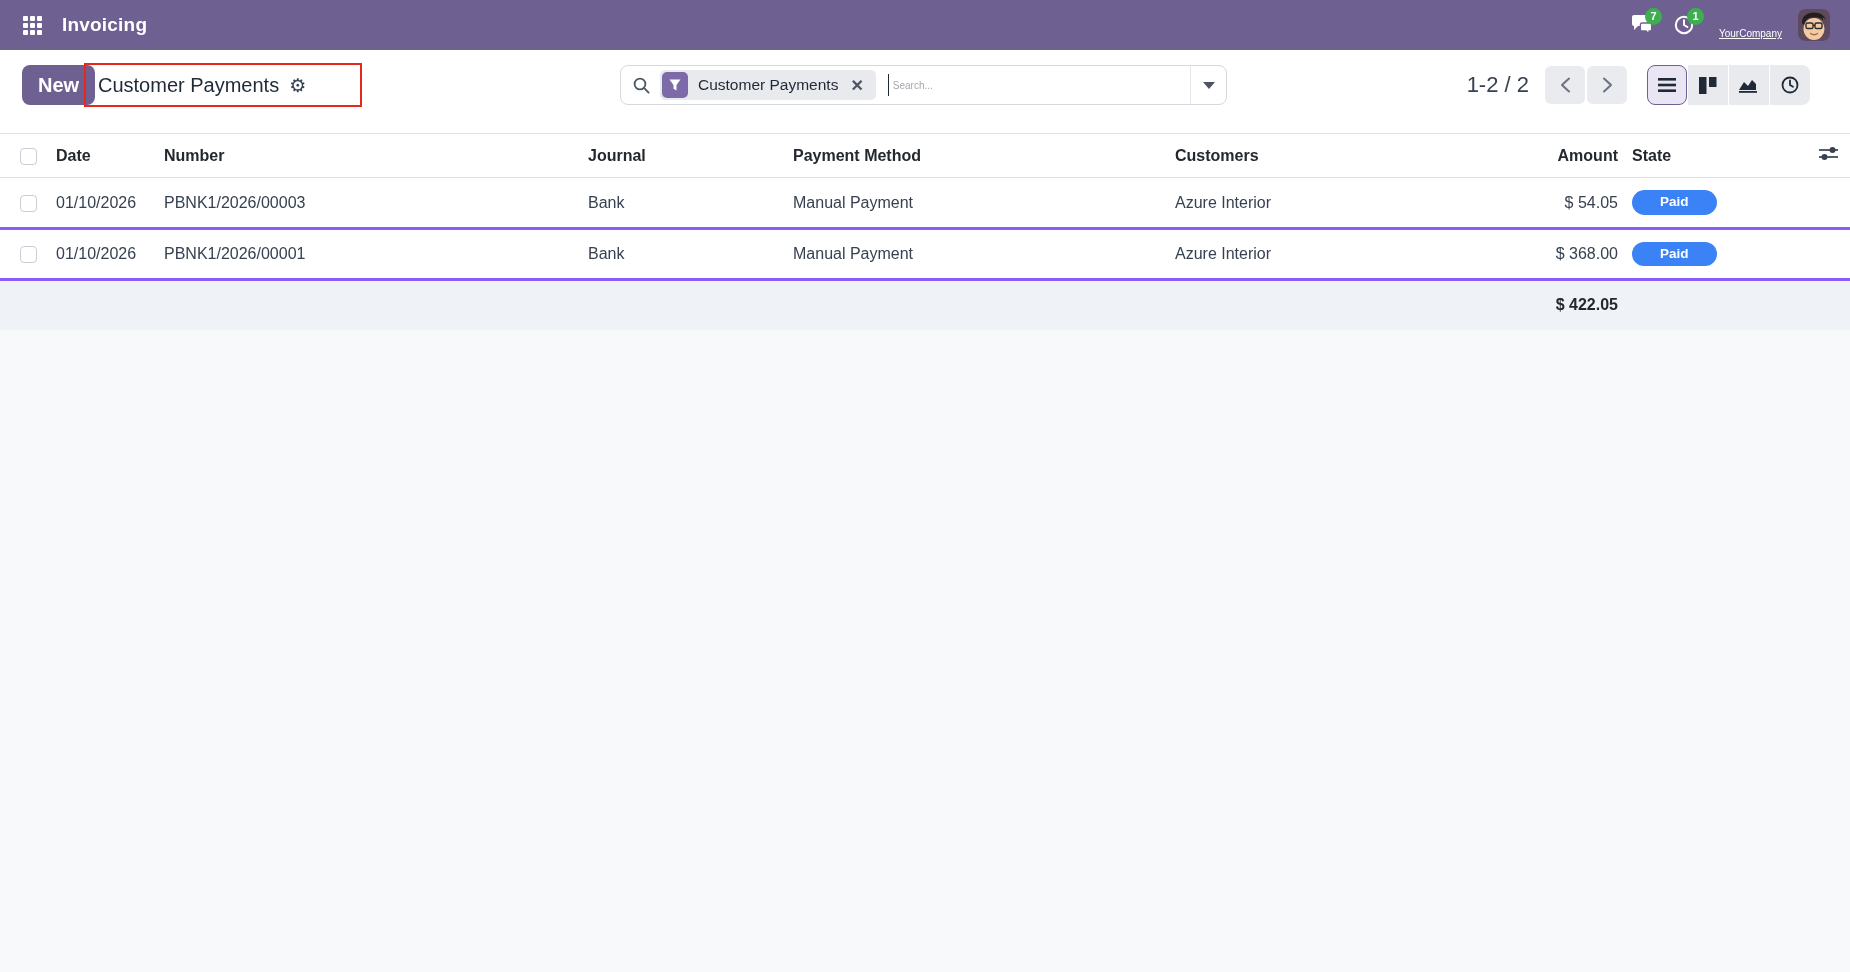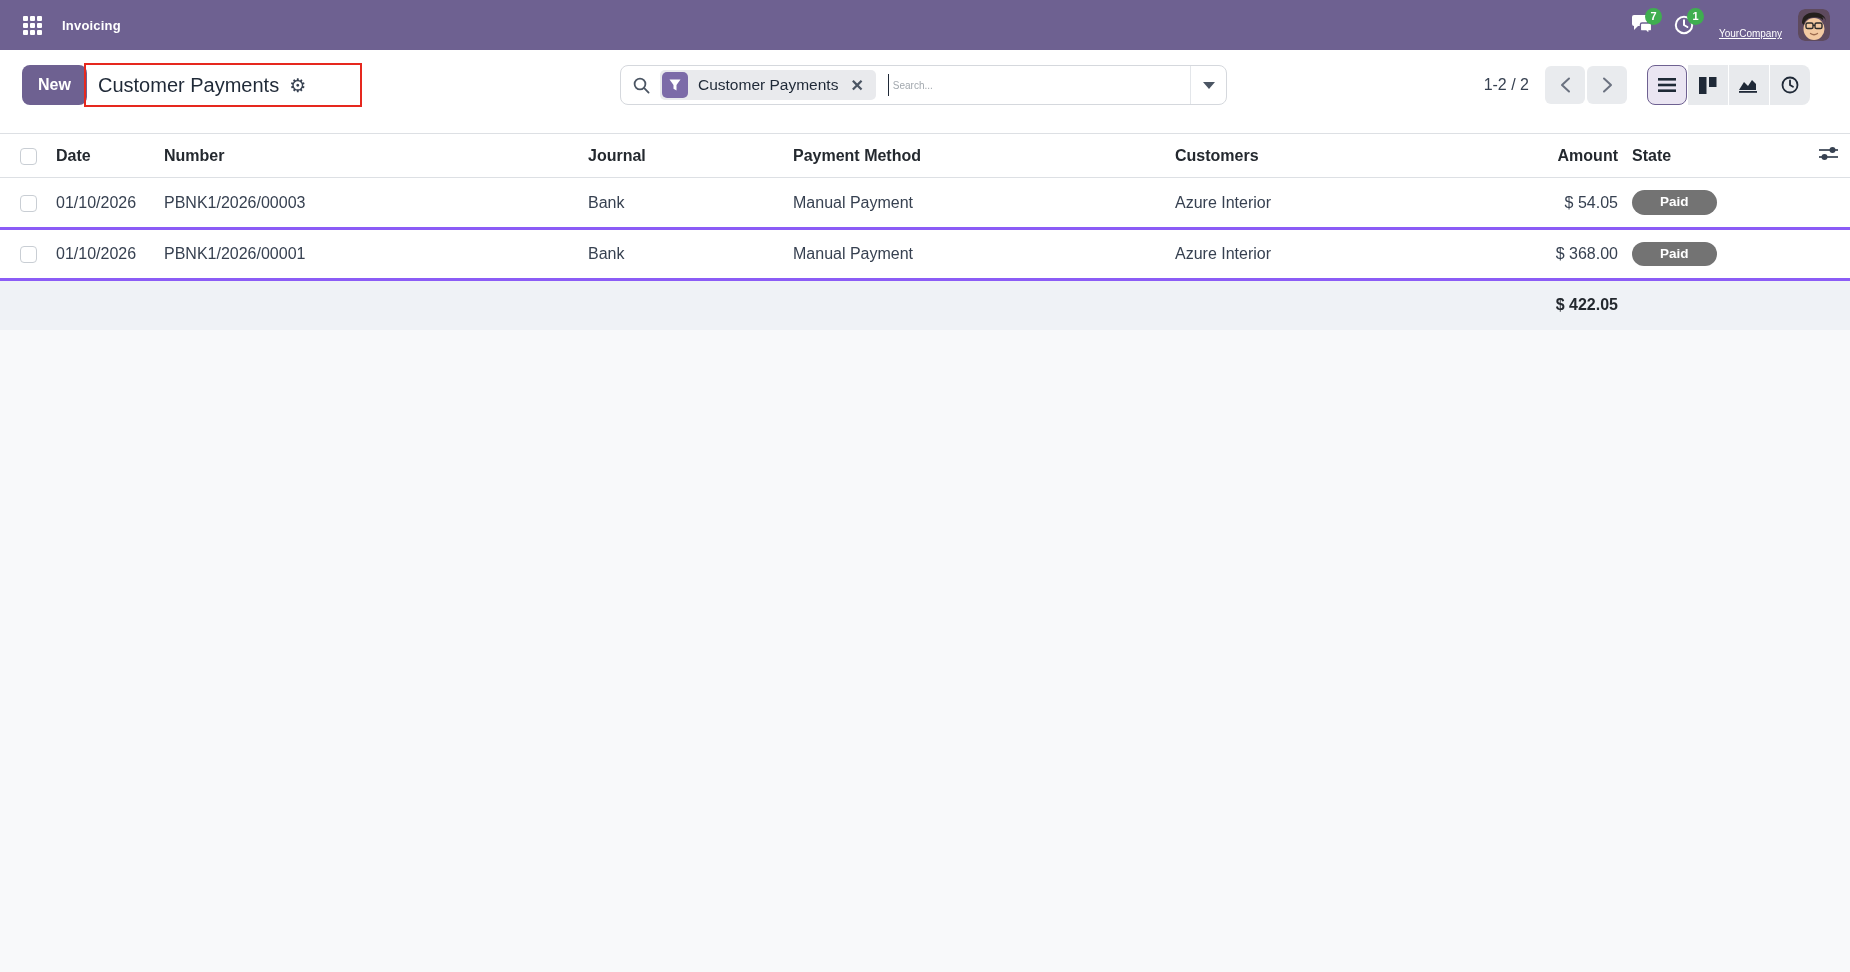"Invoicing" .brand { font-size: 13px -> 19px }
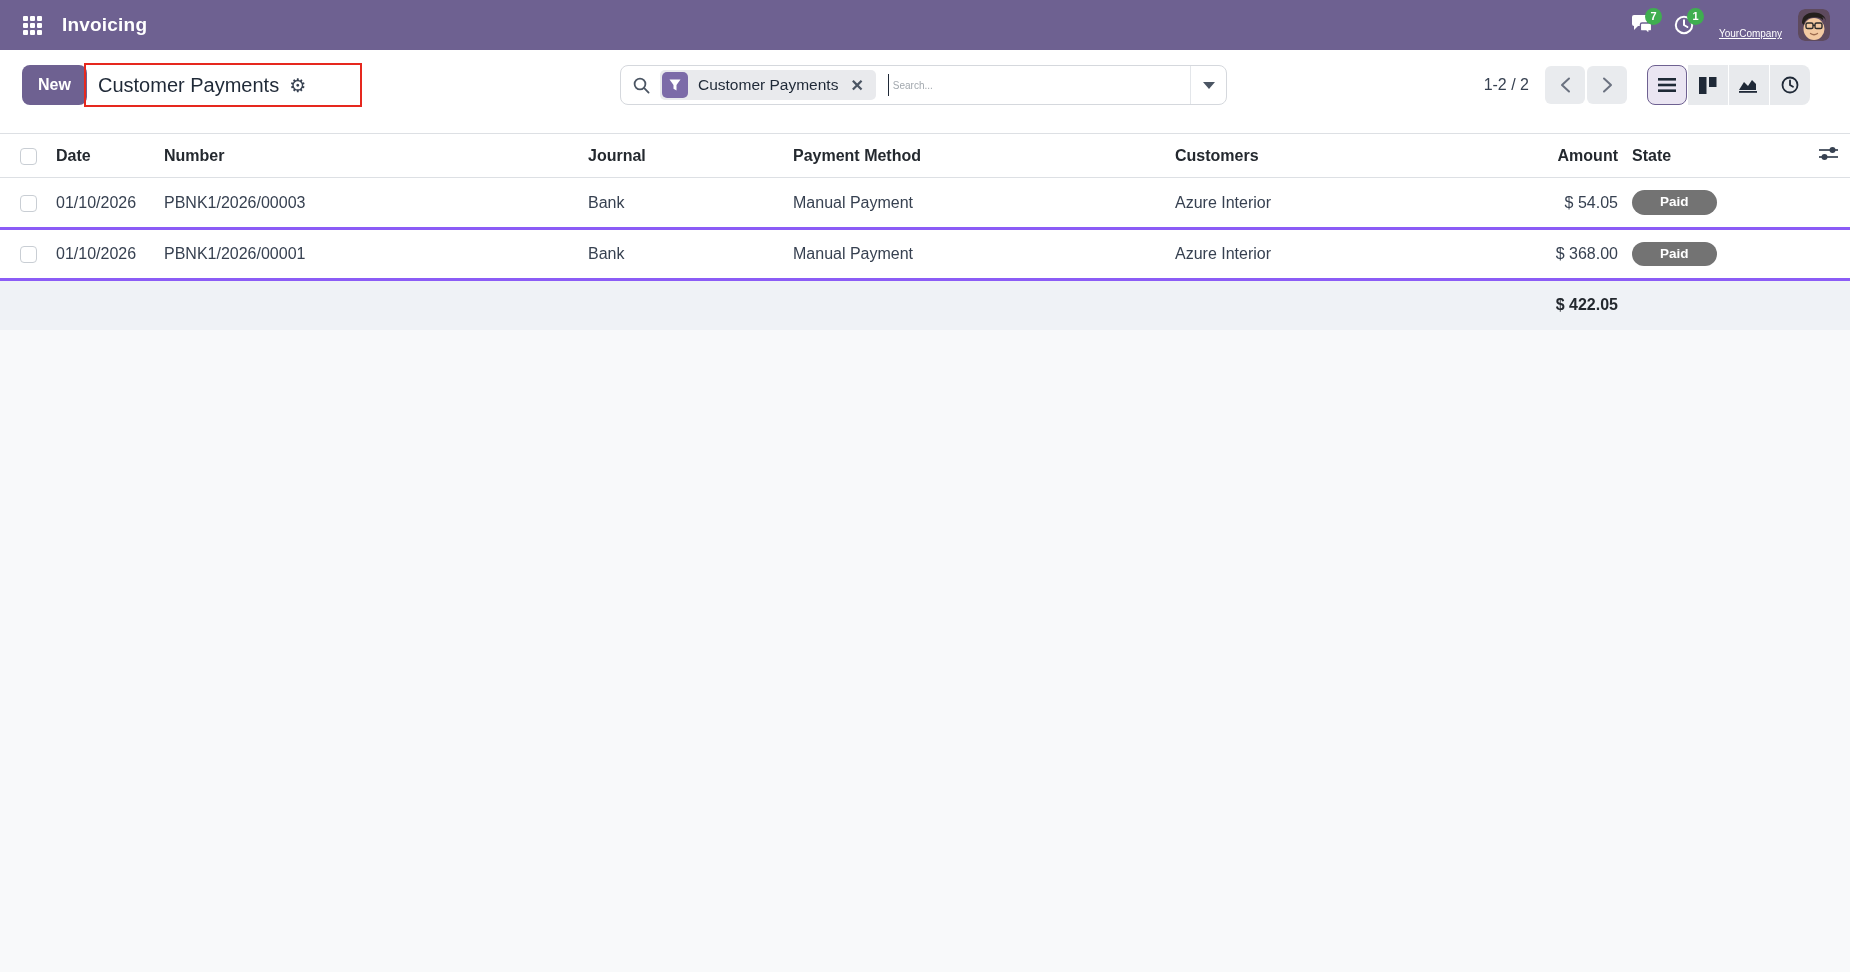"New" .new-btn { font-size: 16px -> 20px }
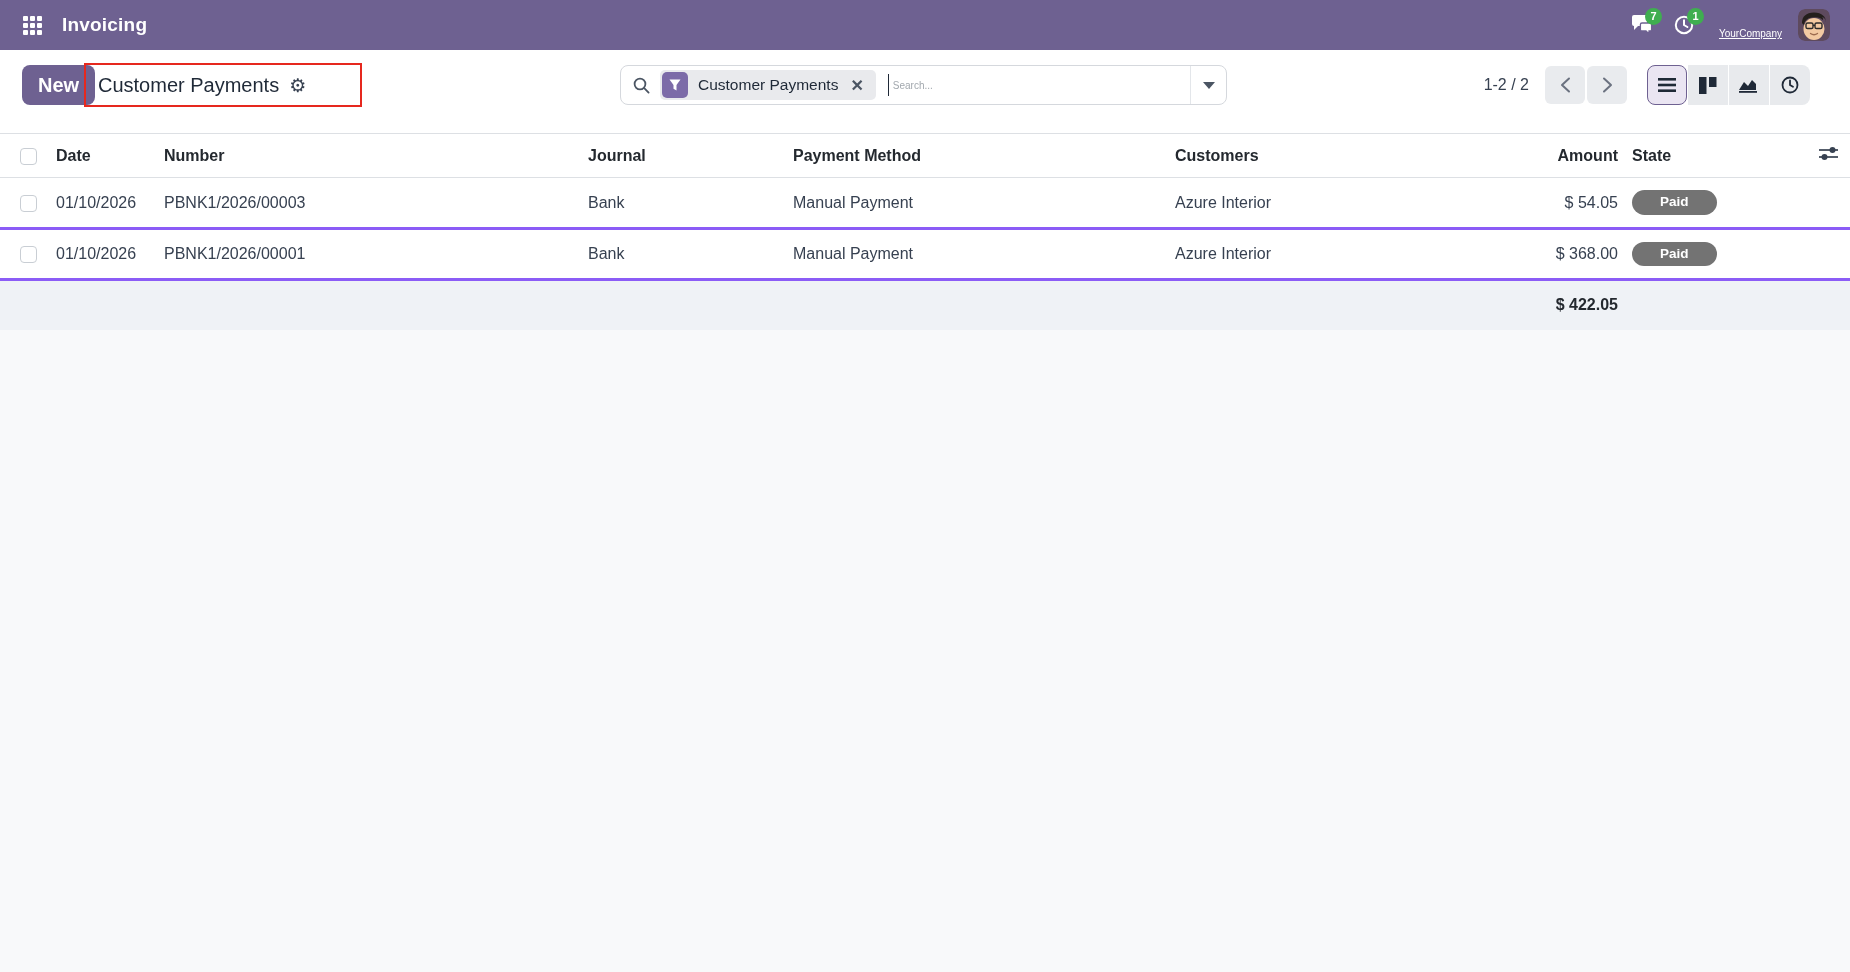"1-2 / 2" .pager-text { font-size: 16px -> 22px }
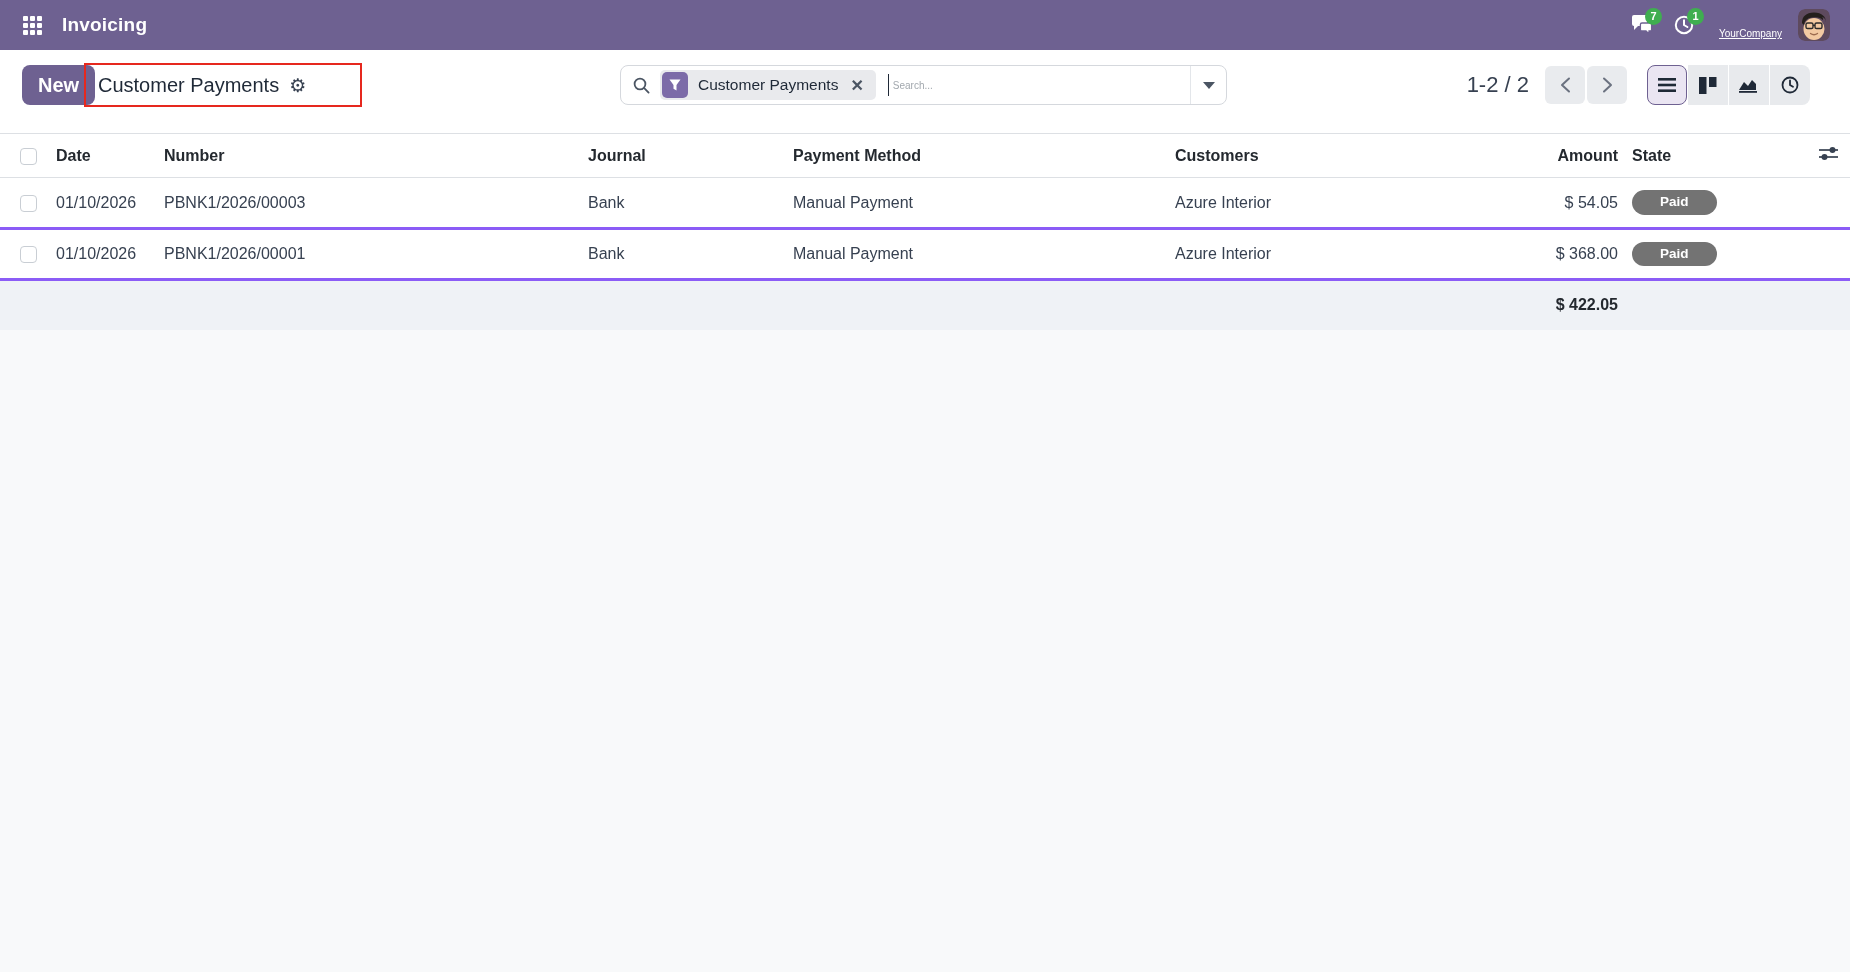"Paid" .pill { background: #737373 -> #3b82f6 }
